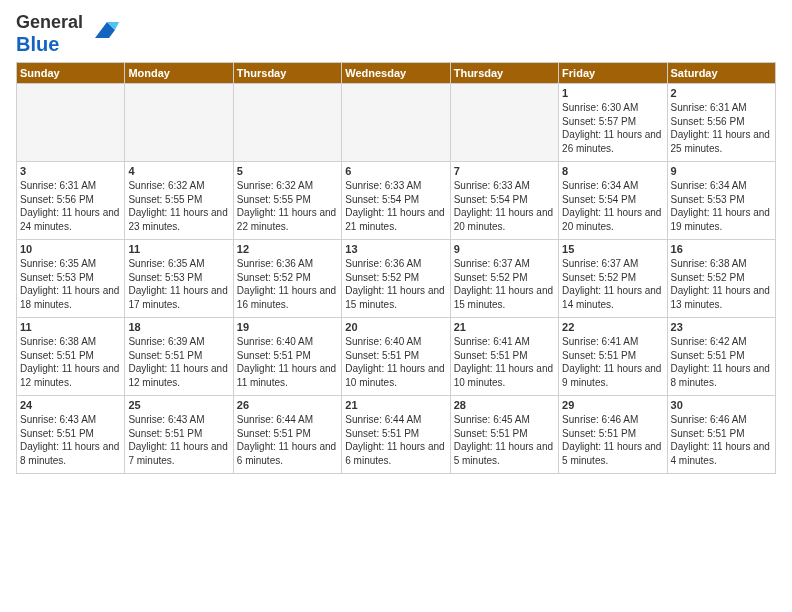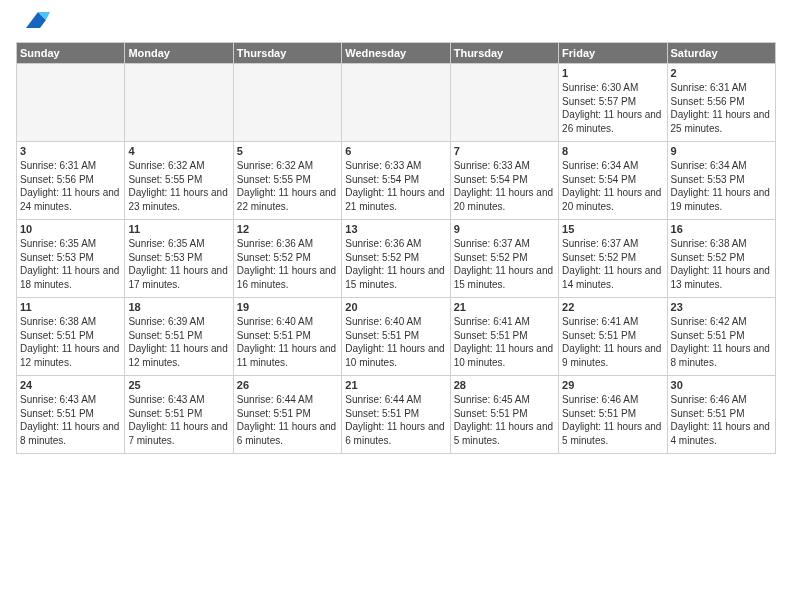"General" div { html: none -> <div> <span>General</span><br> <span>Blue</span> </div> }
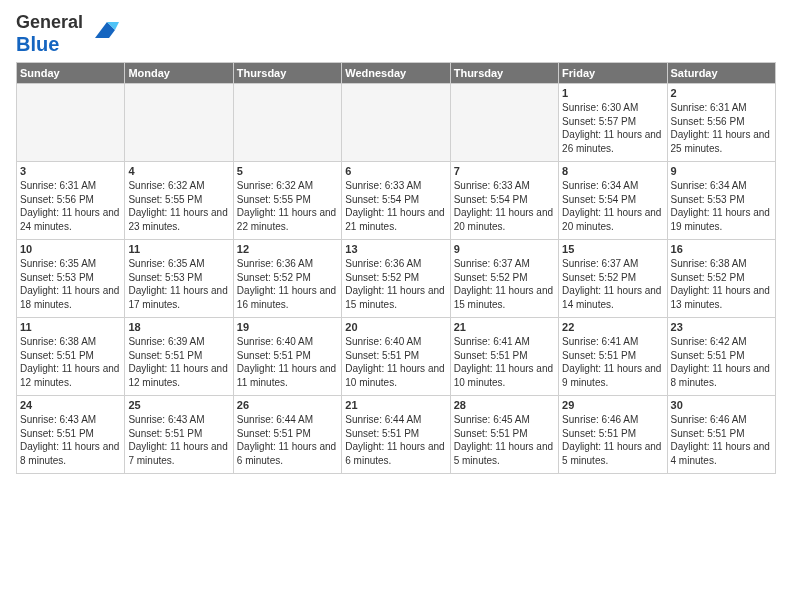"Sunday" th { background-color: #737373 -> #a16207 }
